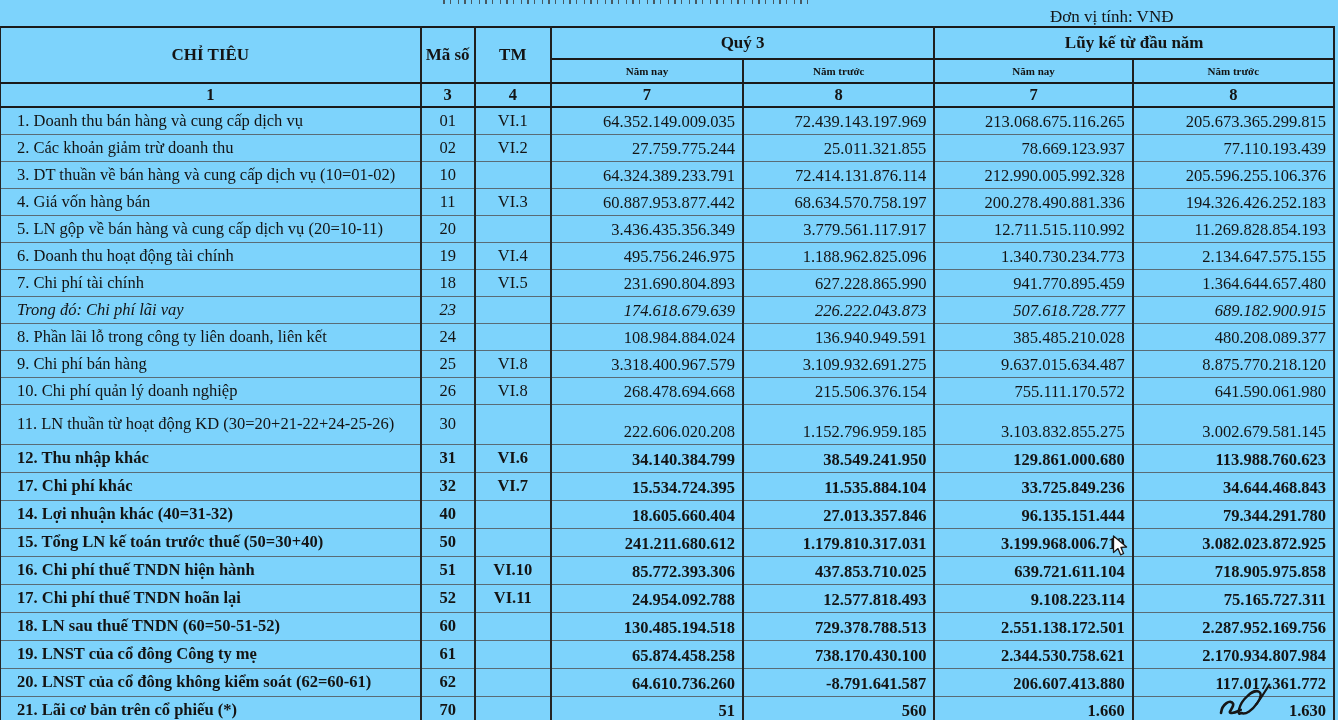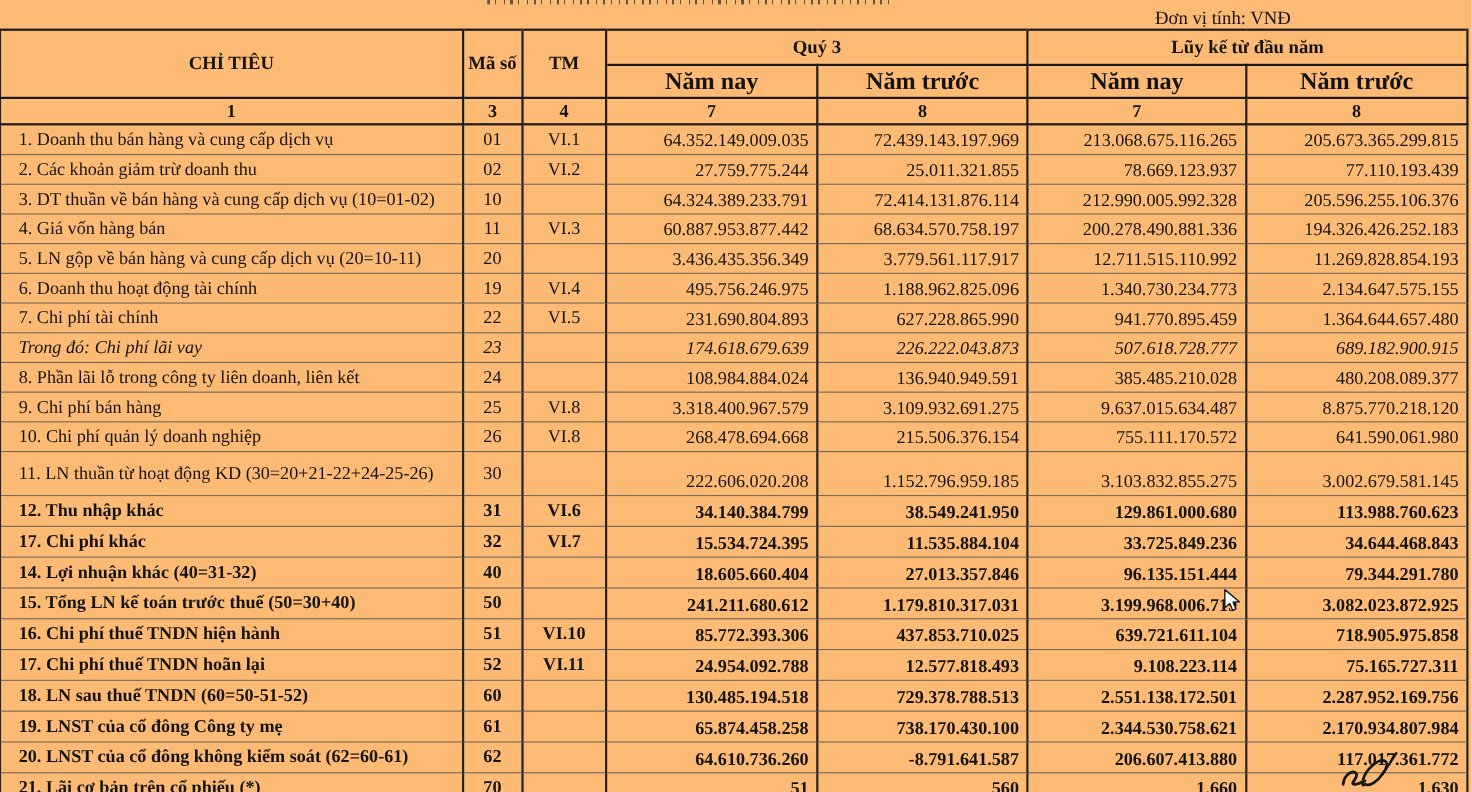"Đơn vị tính: VNĐ" .page { background: #fdba74 -> #7dd3fc }
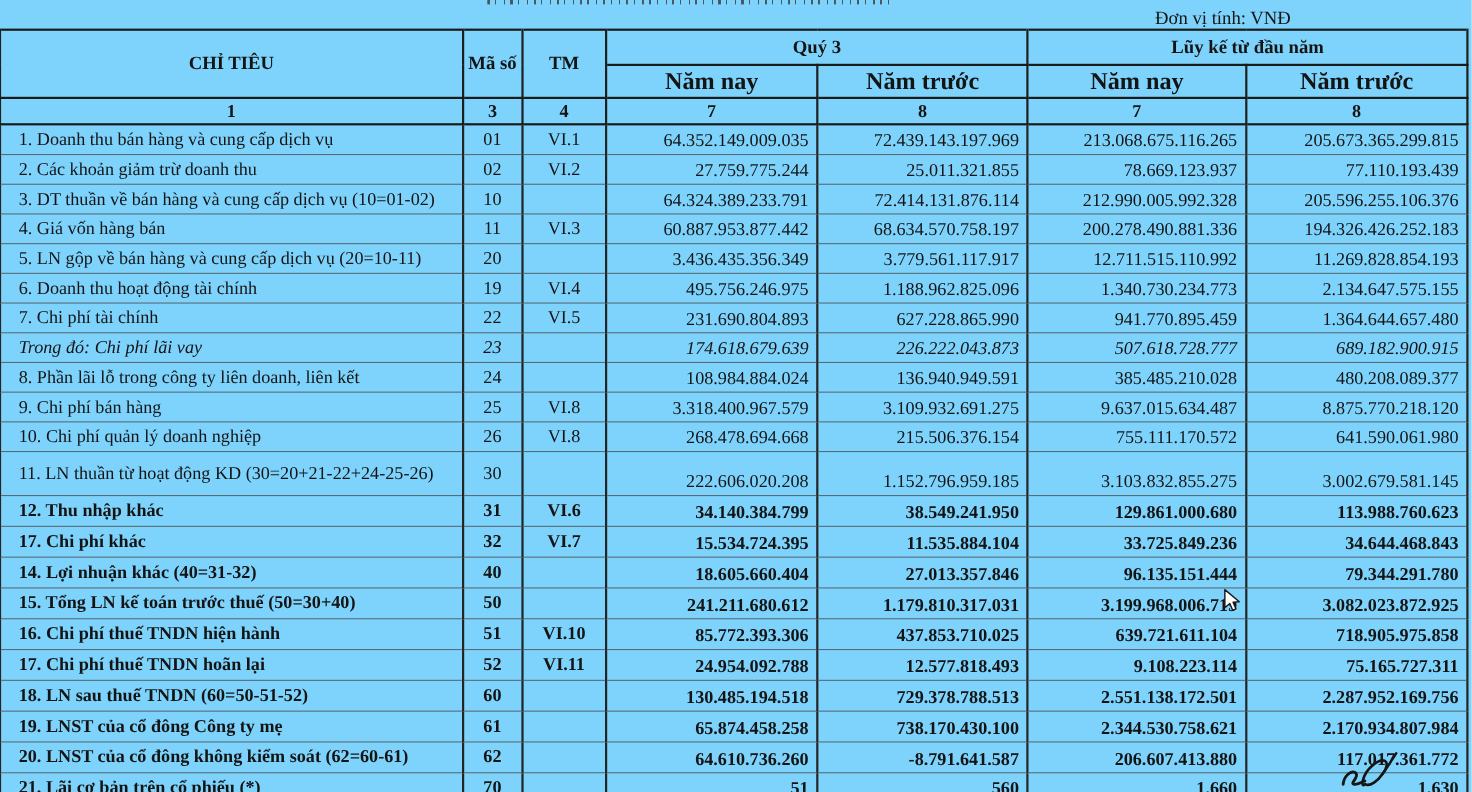"Năm nay" thead tr.sub th { font-size: 22px -> 11px }
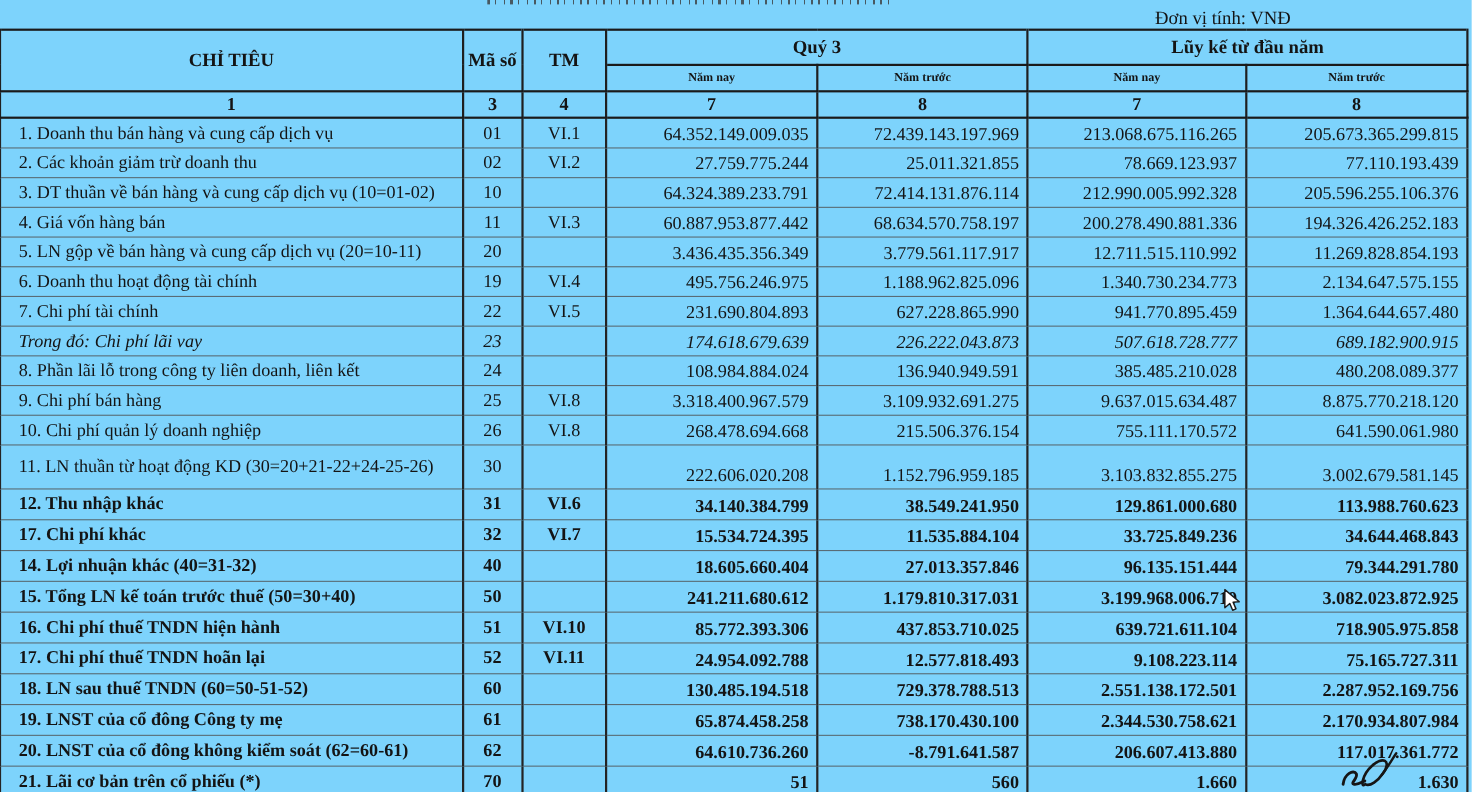"22" td.ctr { text: 22 -> 18 }
